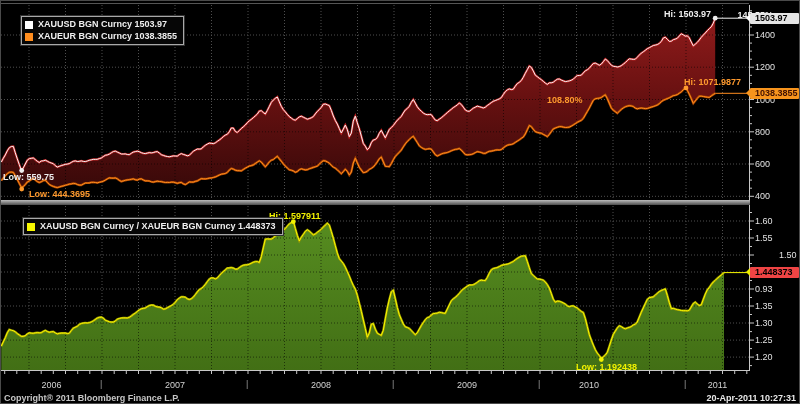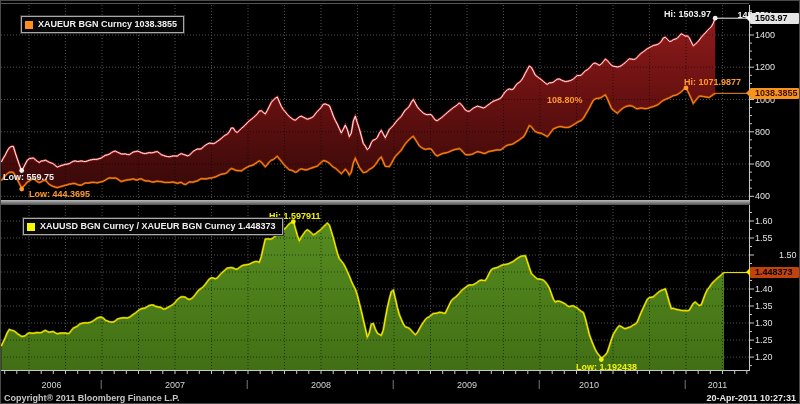"XAUUSD BGN Curncy 1503.97" div.lrow { html: none -> <div> <span></span> <span>XAUUSD BGN Curncy 1503.97</span> </div> }
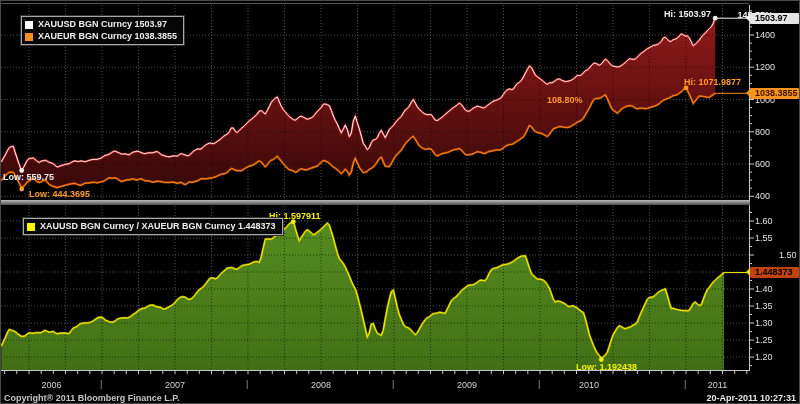"1.448373" div.valbox { background: #c2410c -> #ef4444 }
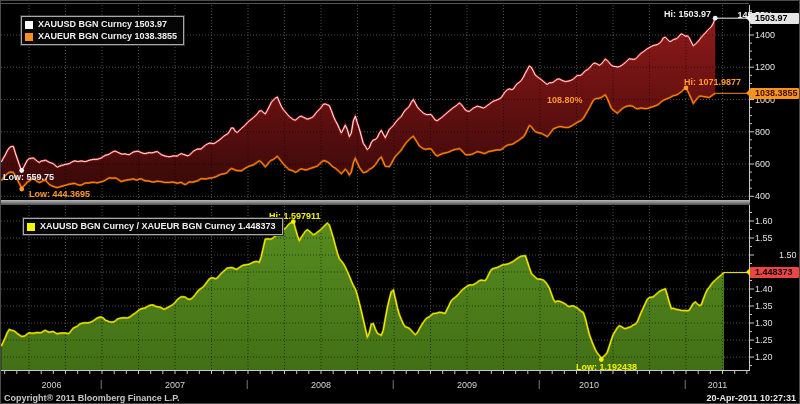"1.40" div.lab { text: 1.40 -> 0.93 }
